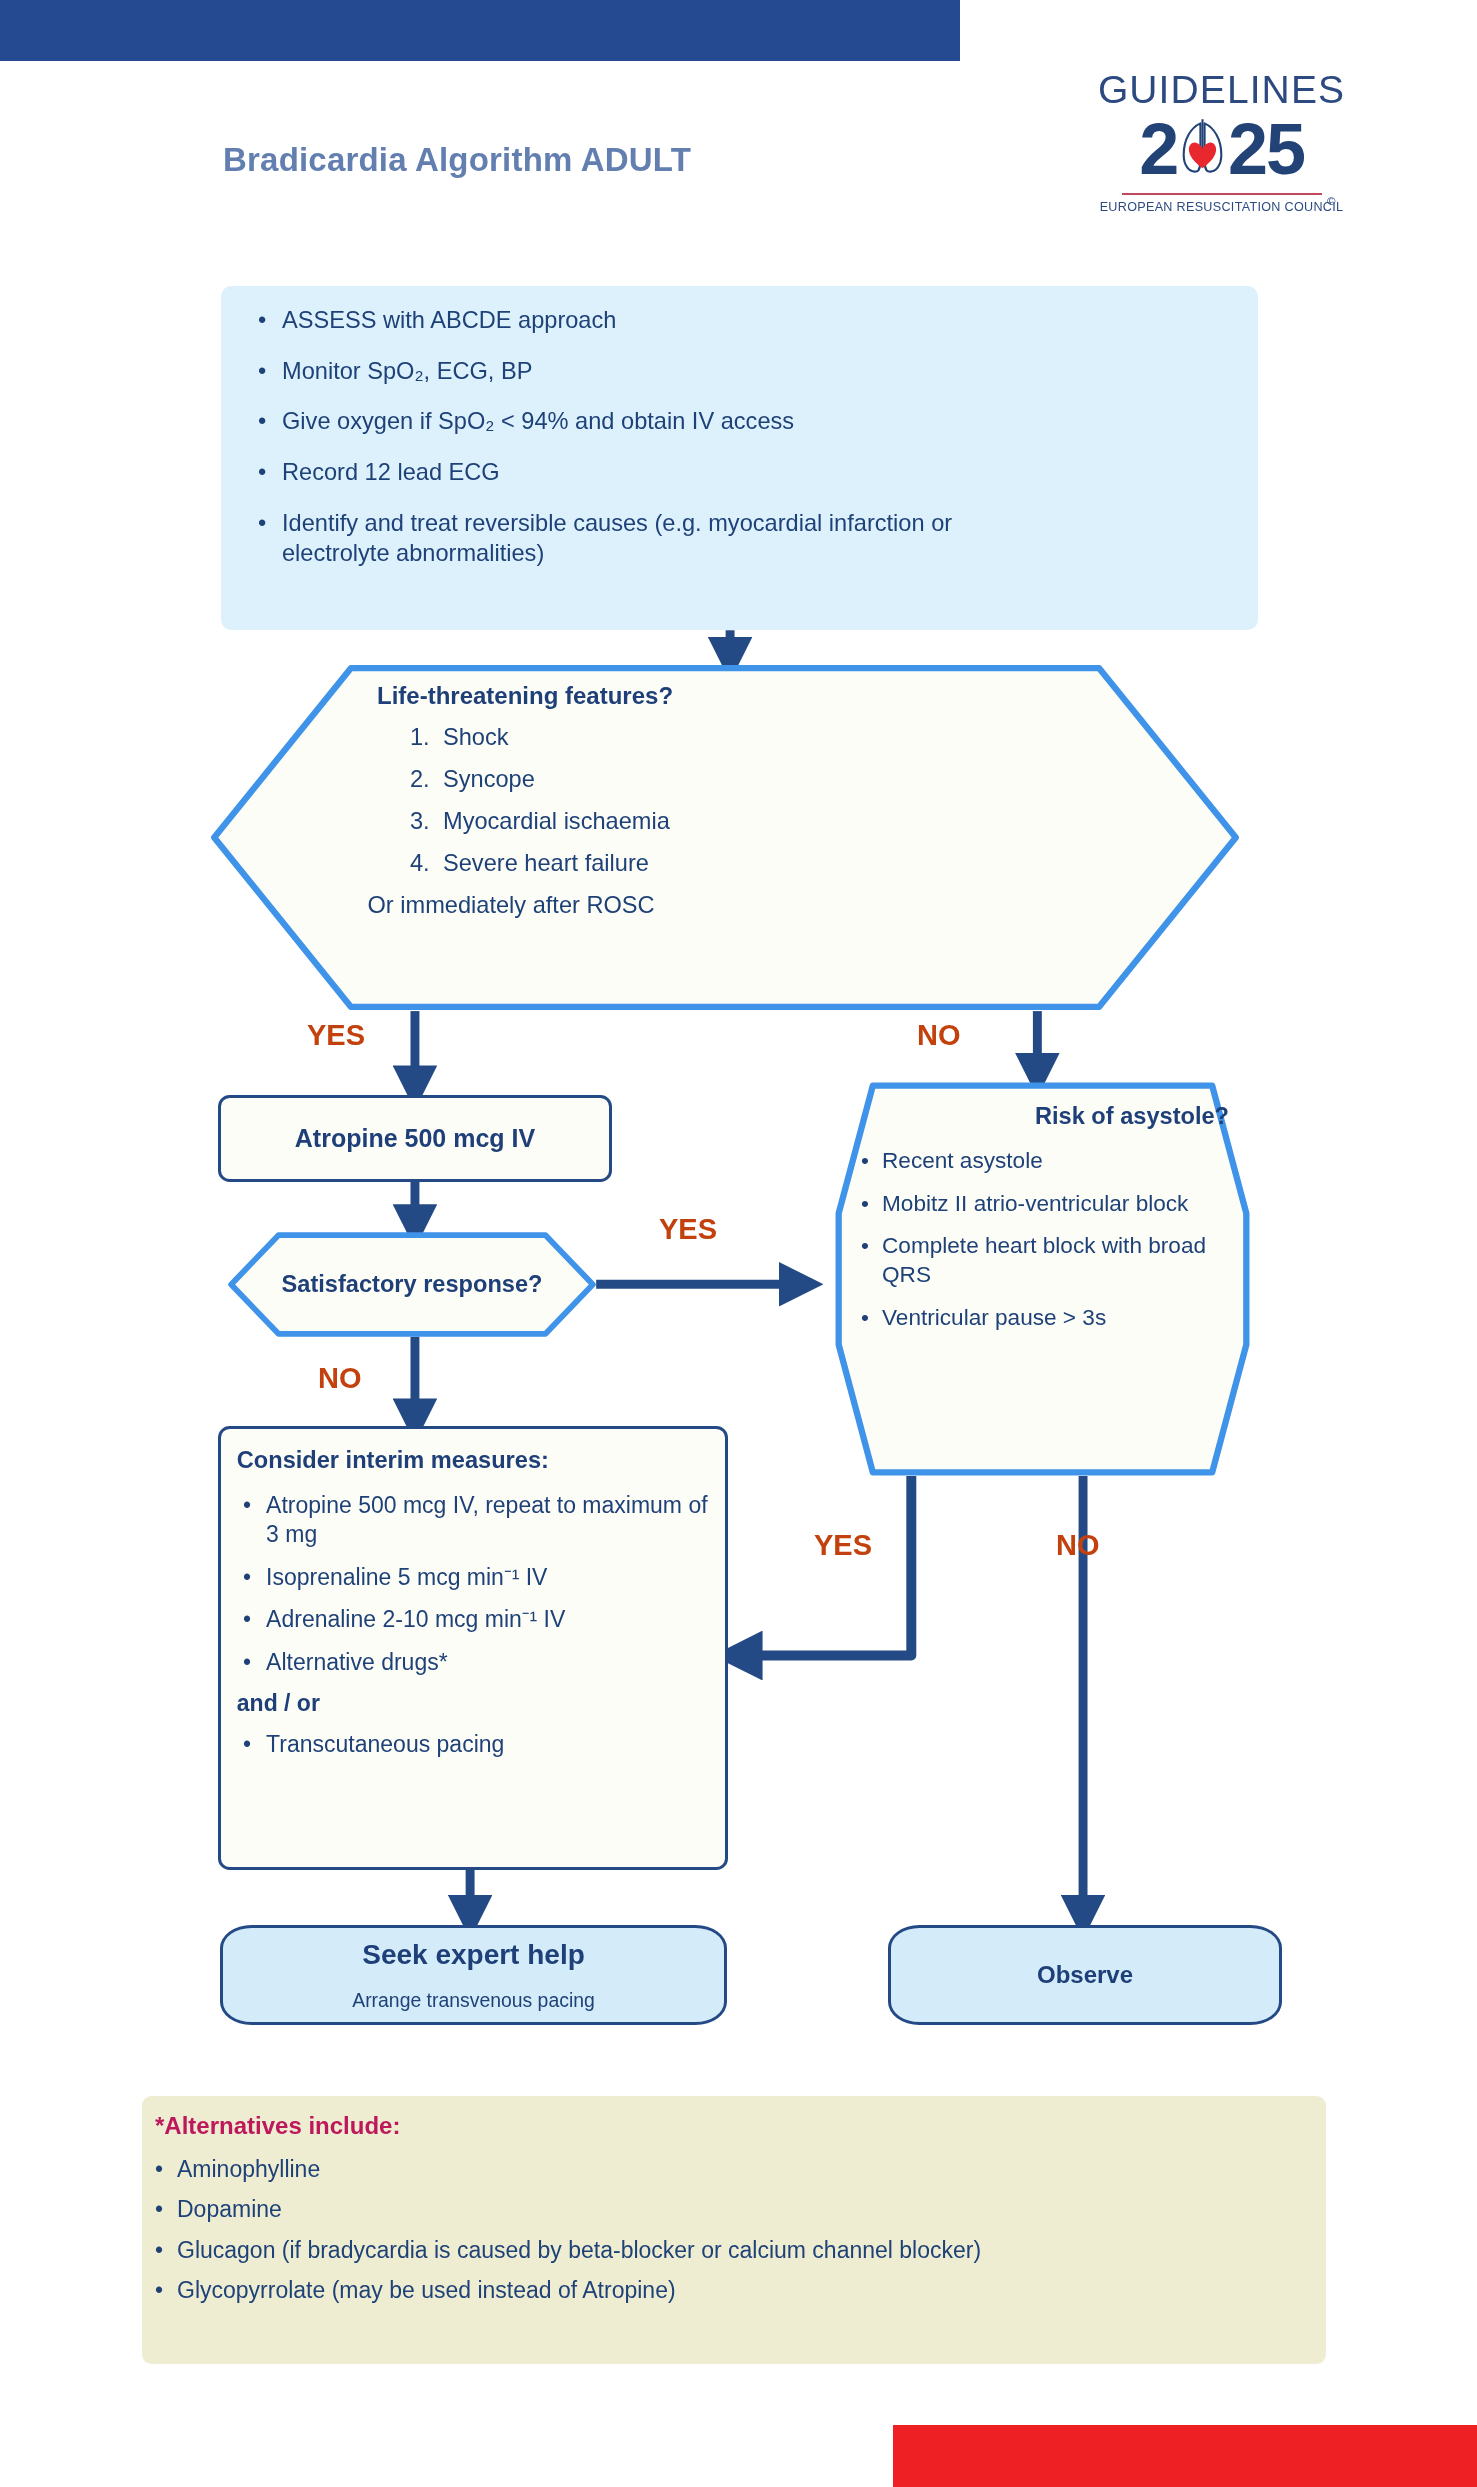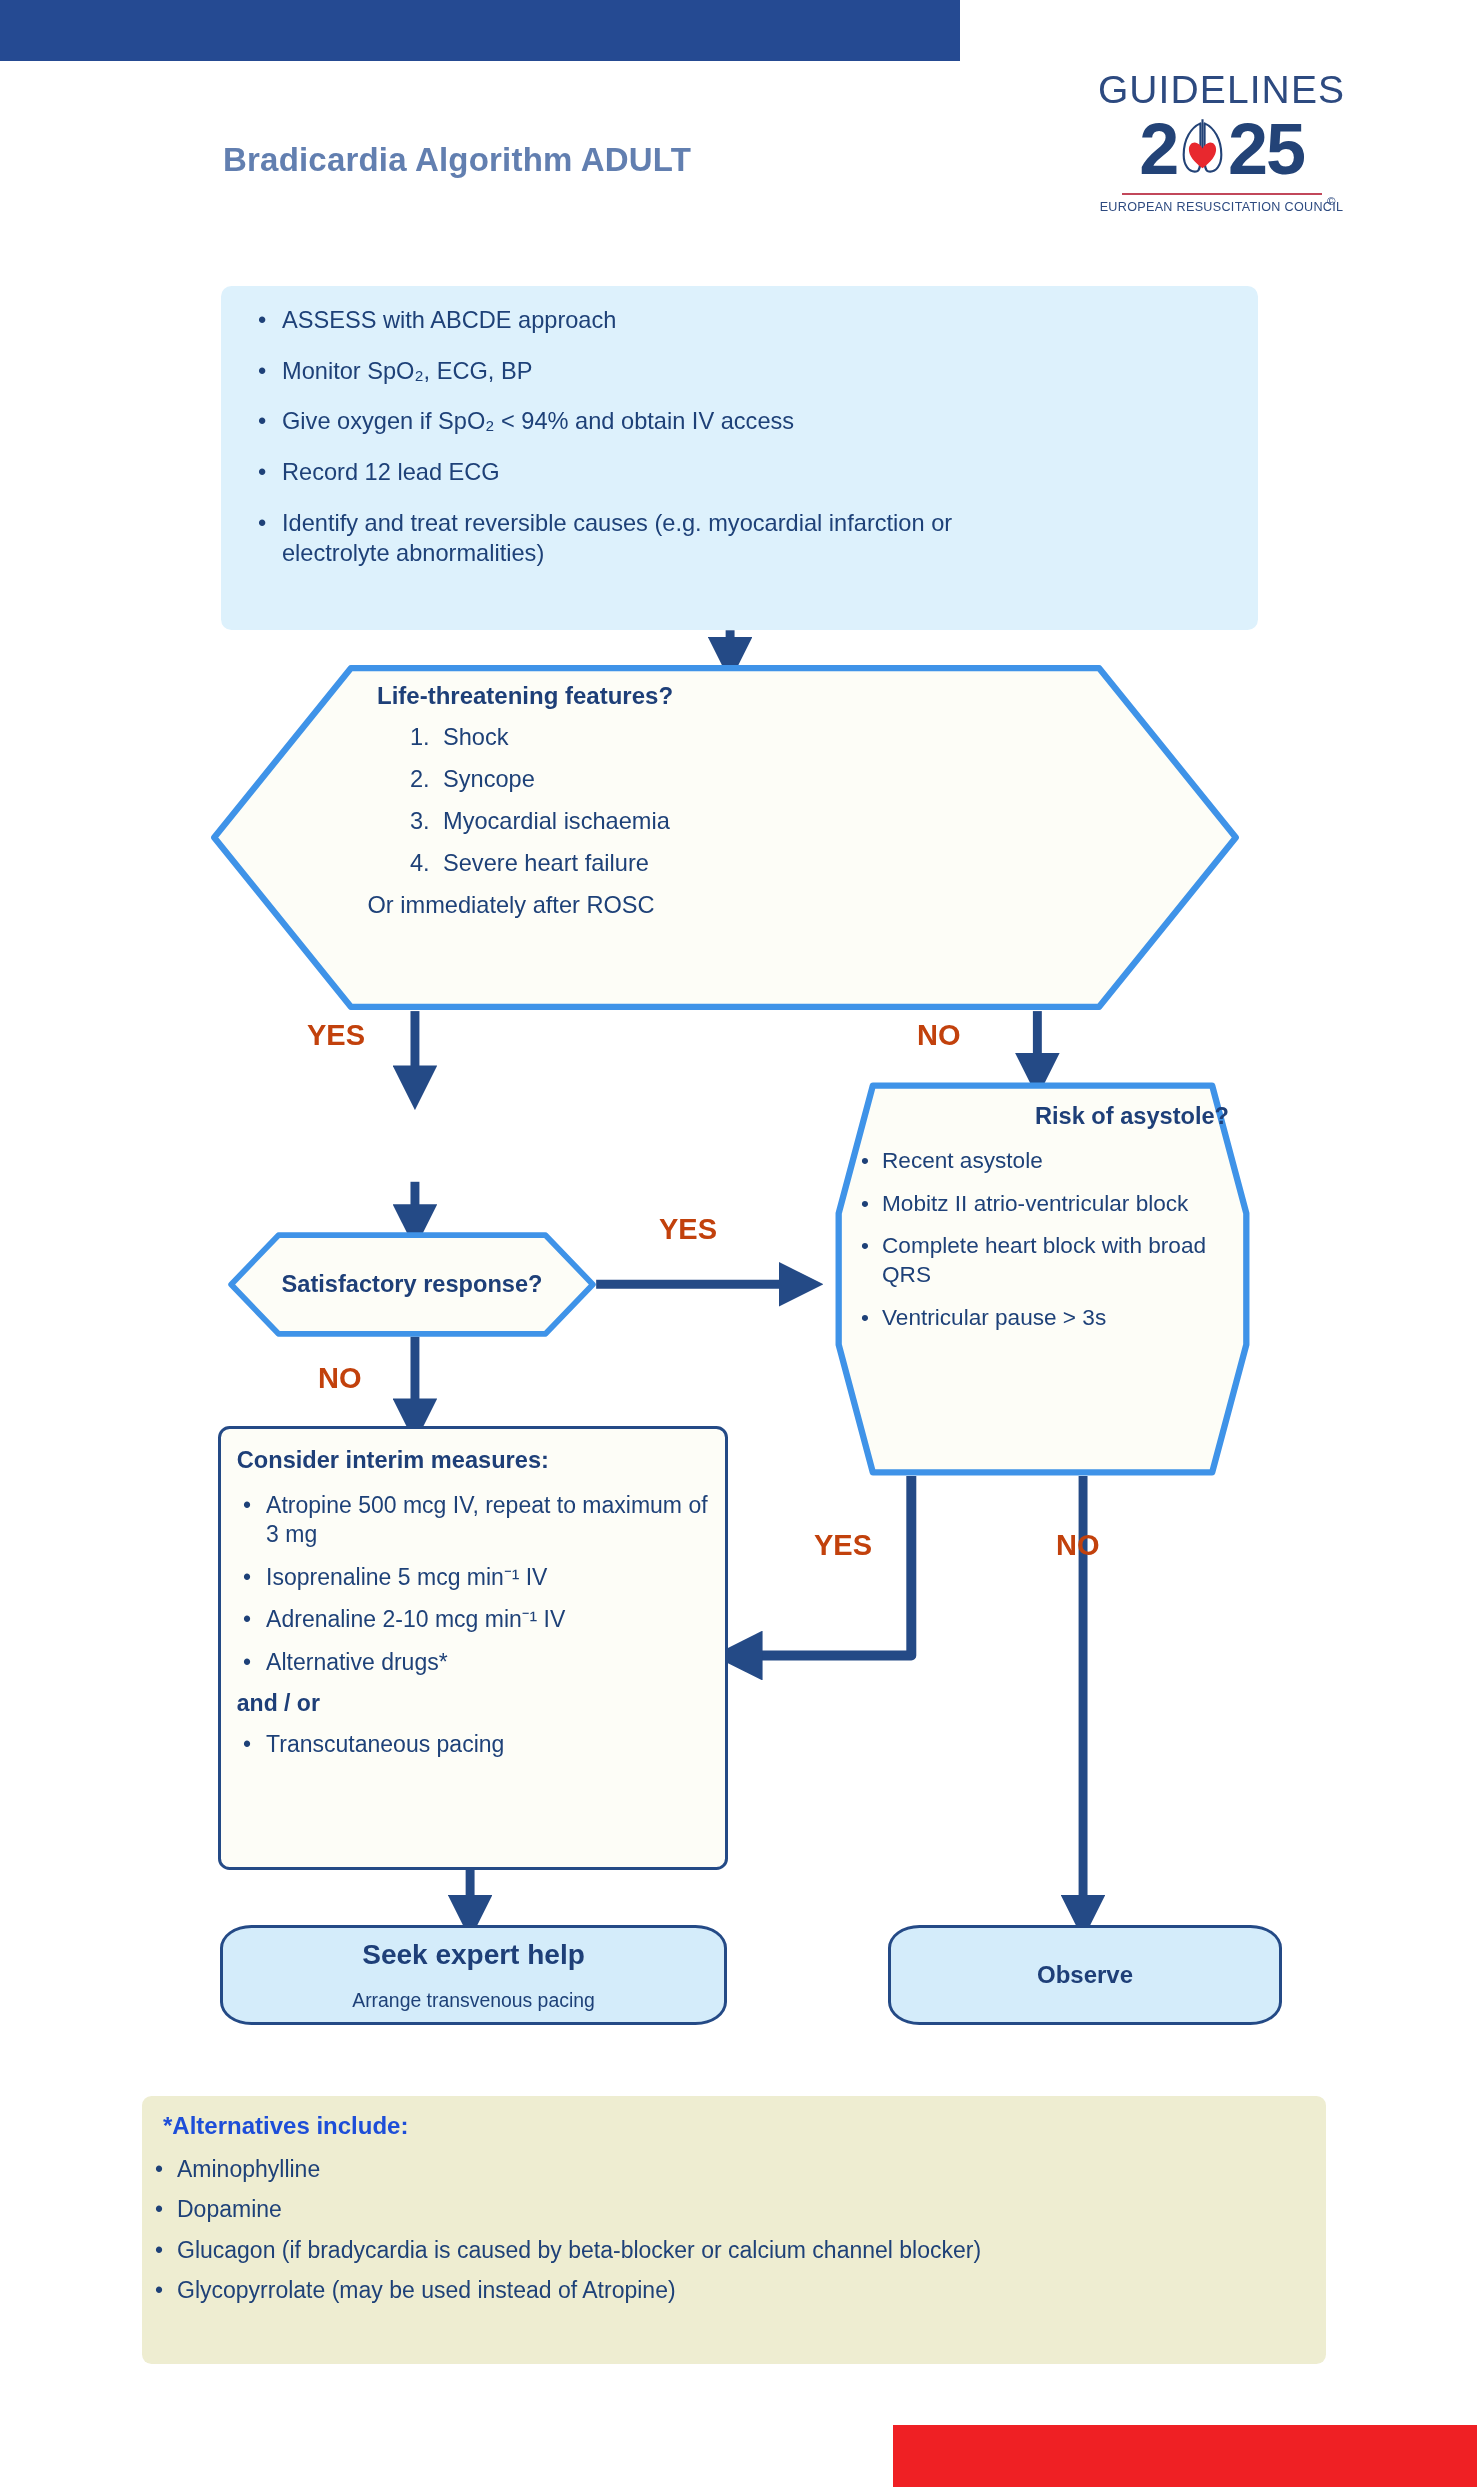"Atropine 500 mcg IV" div.abs { html: none -> <div> <span>Atropine 500 mcg IV</span> </div> }
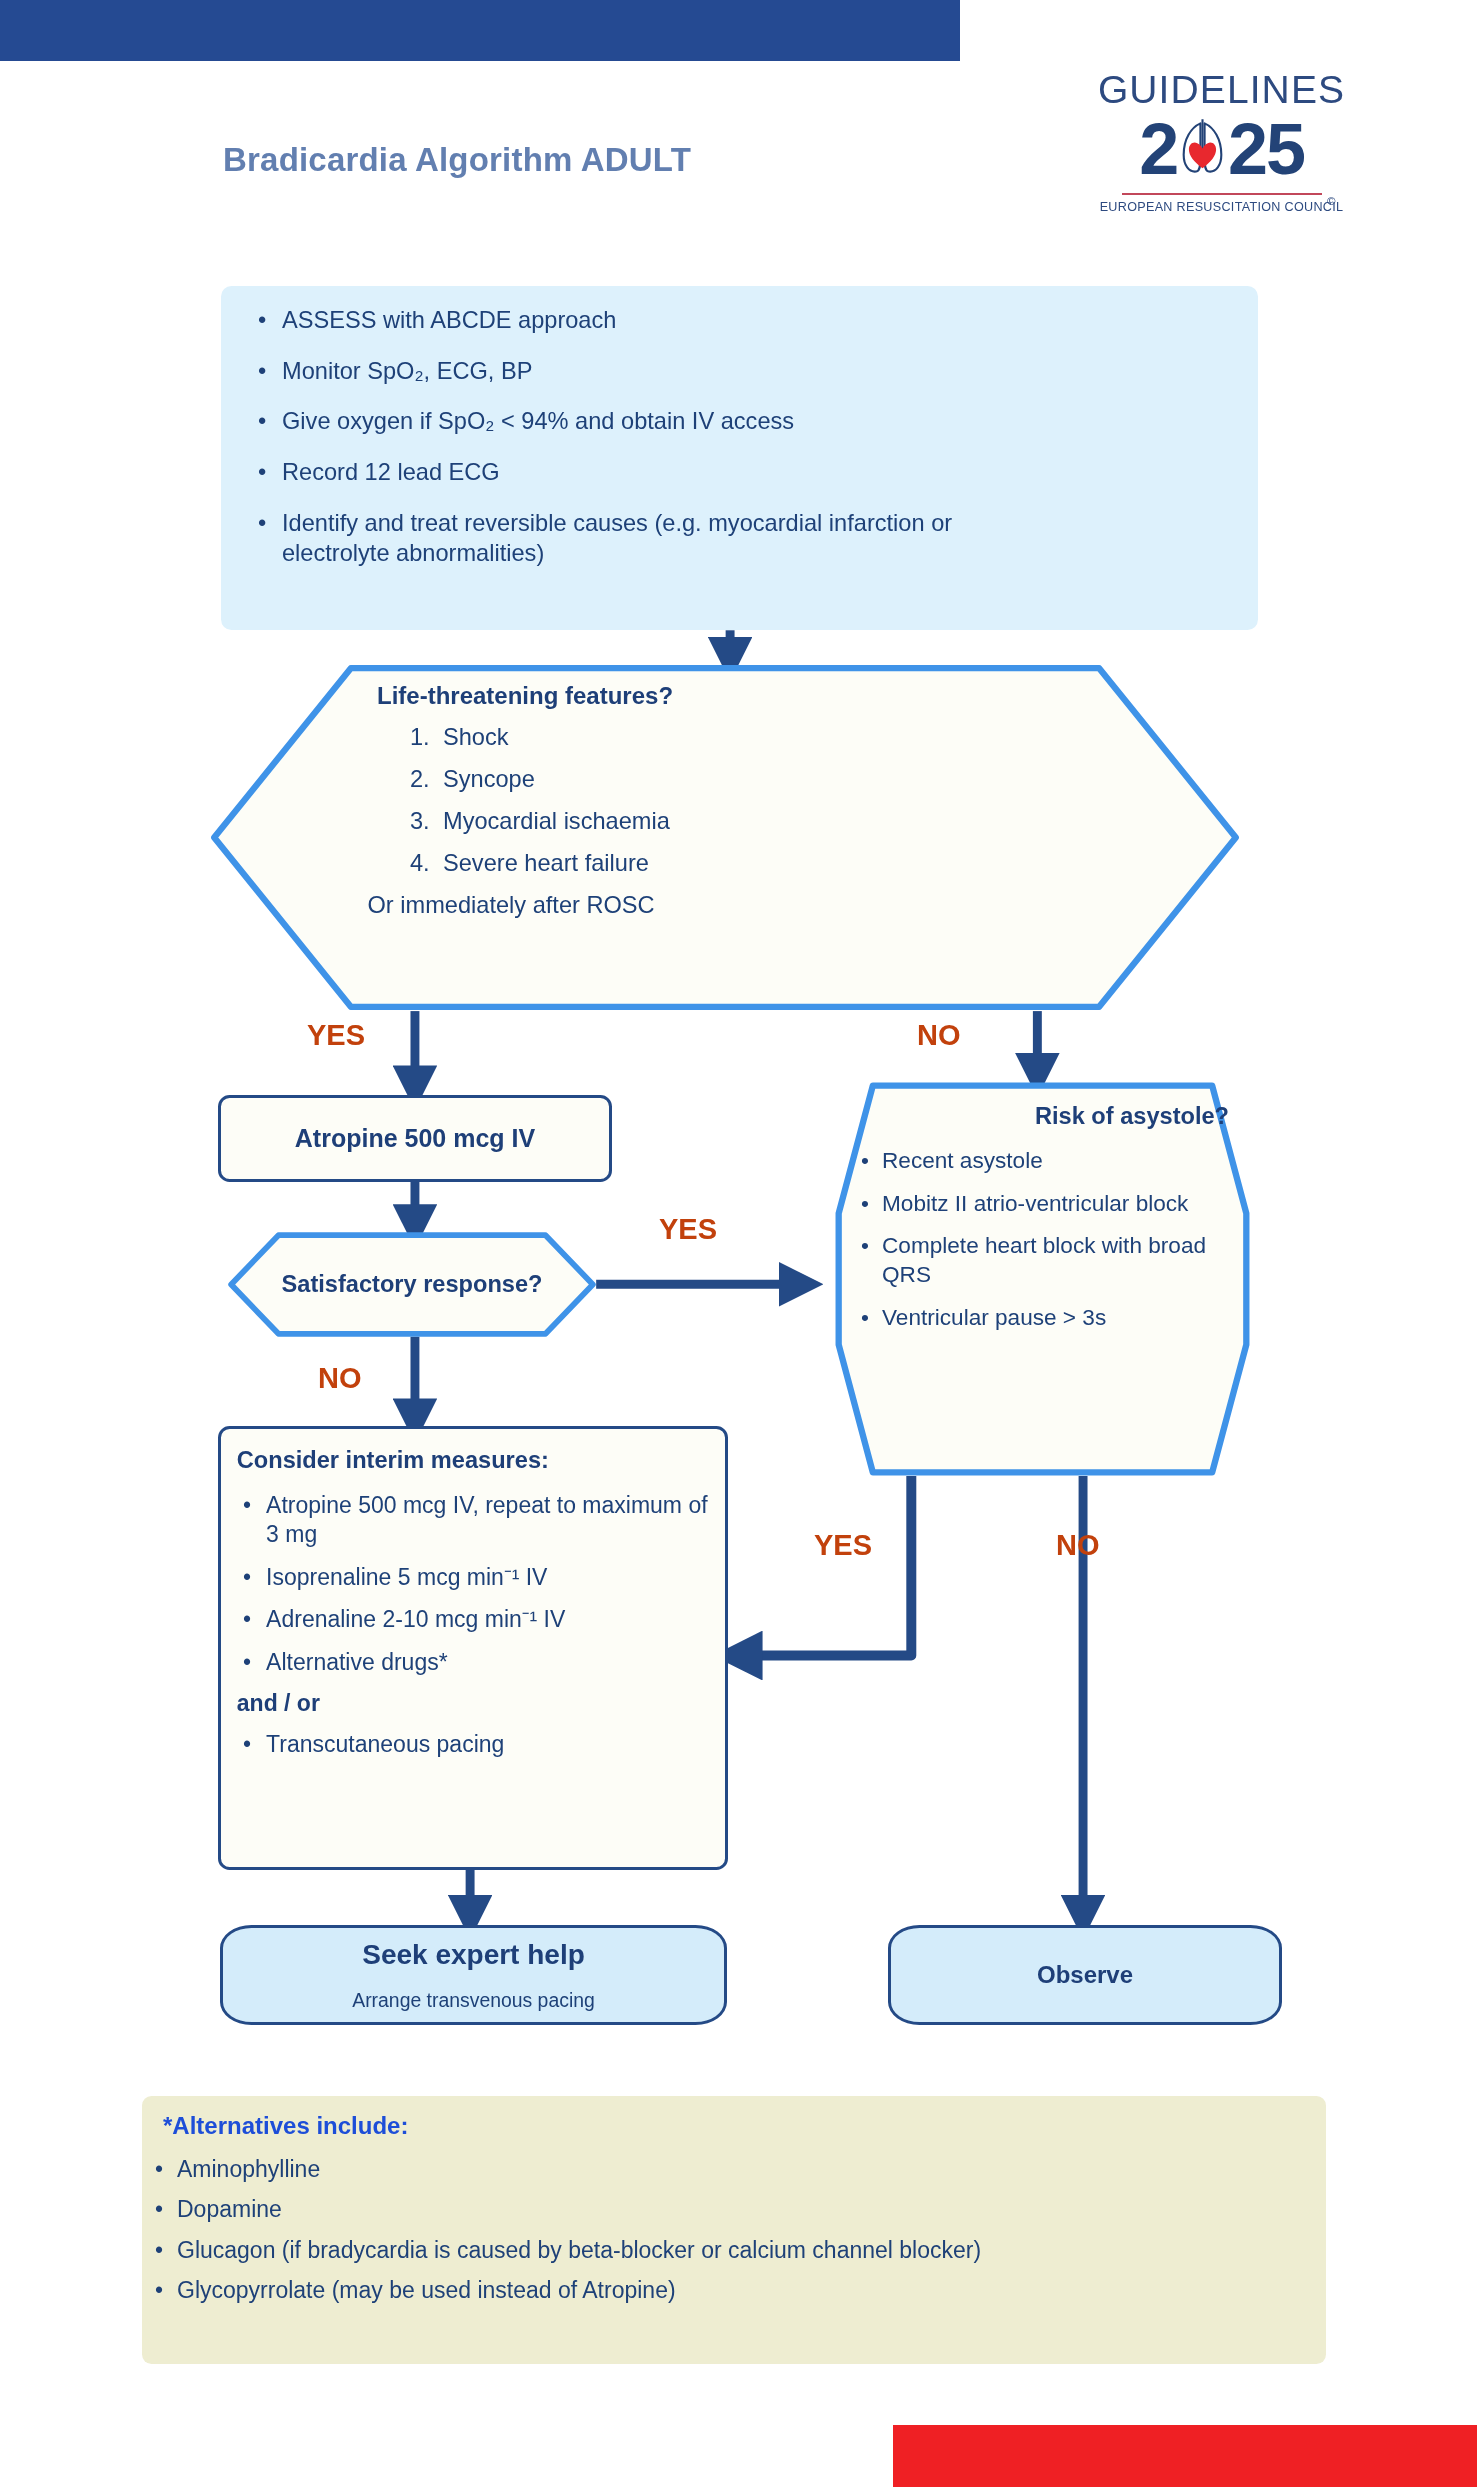"*Alternatives include:" #alt-title { color: #1d4ed8 -> #be185d; margin-left: 8px -> none }
